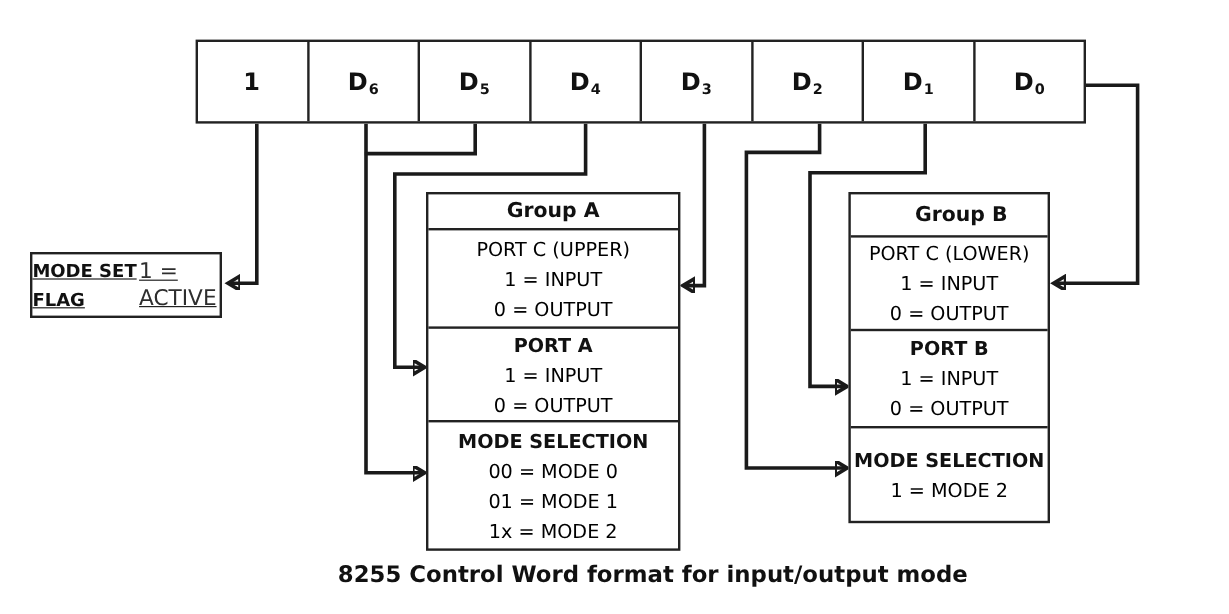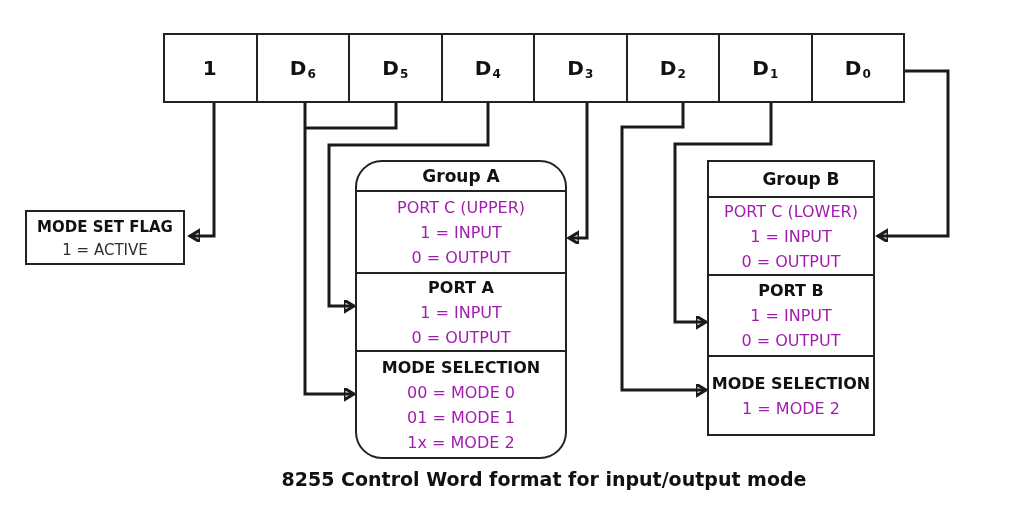"Group A" .group-a { border-radius: 27px -> none }
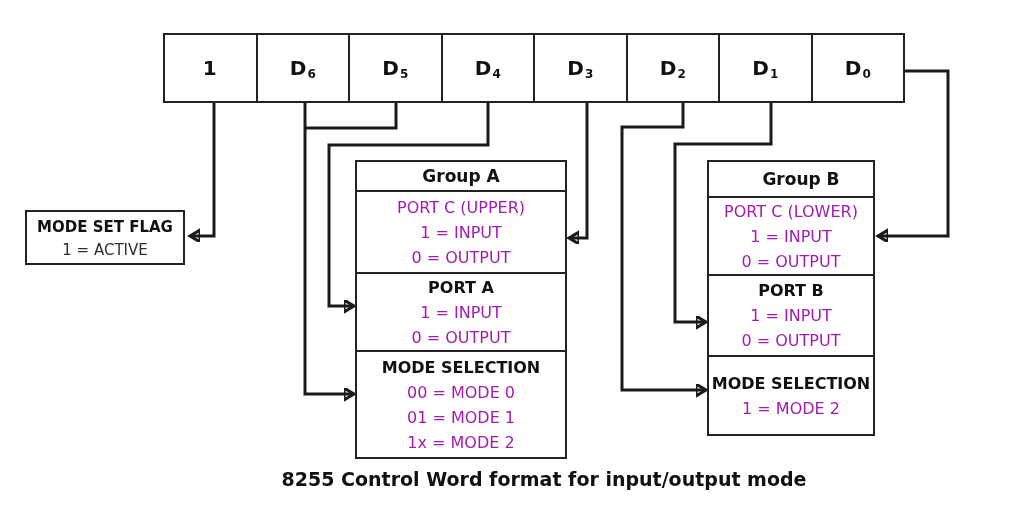"PORT C (UPPER)" .ln { color: #a21caf -> #000000 }
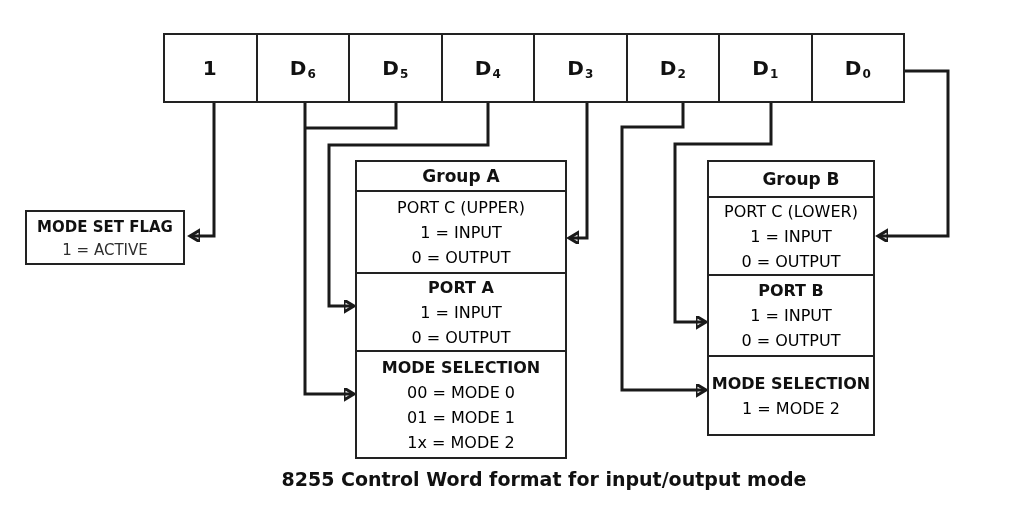"MODE SET FLAG" .msf { flex-direction: column -> row; justify-content: center -> none; text-decoration: none -> underline }
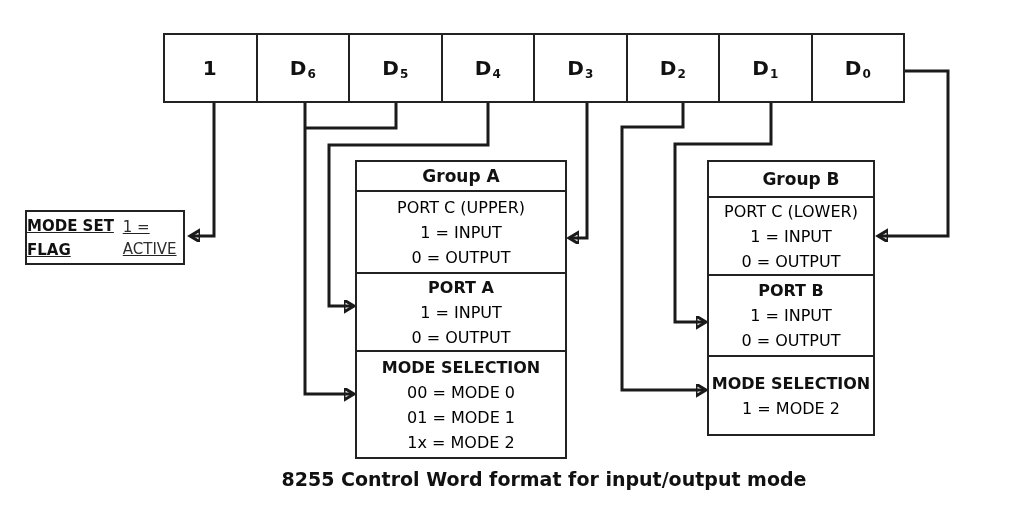"1 = ACTIVE" .msf-value { font-size: 15px -> 18px }
